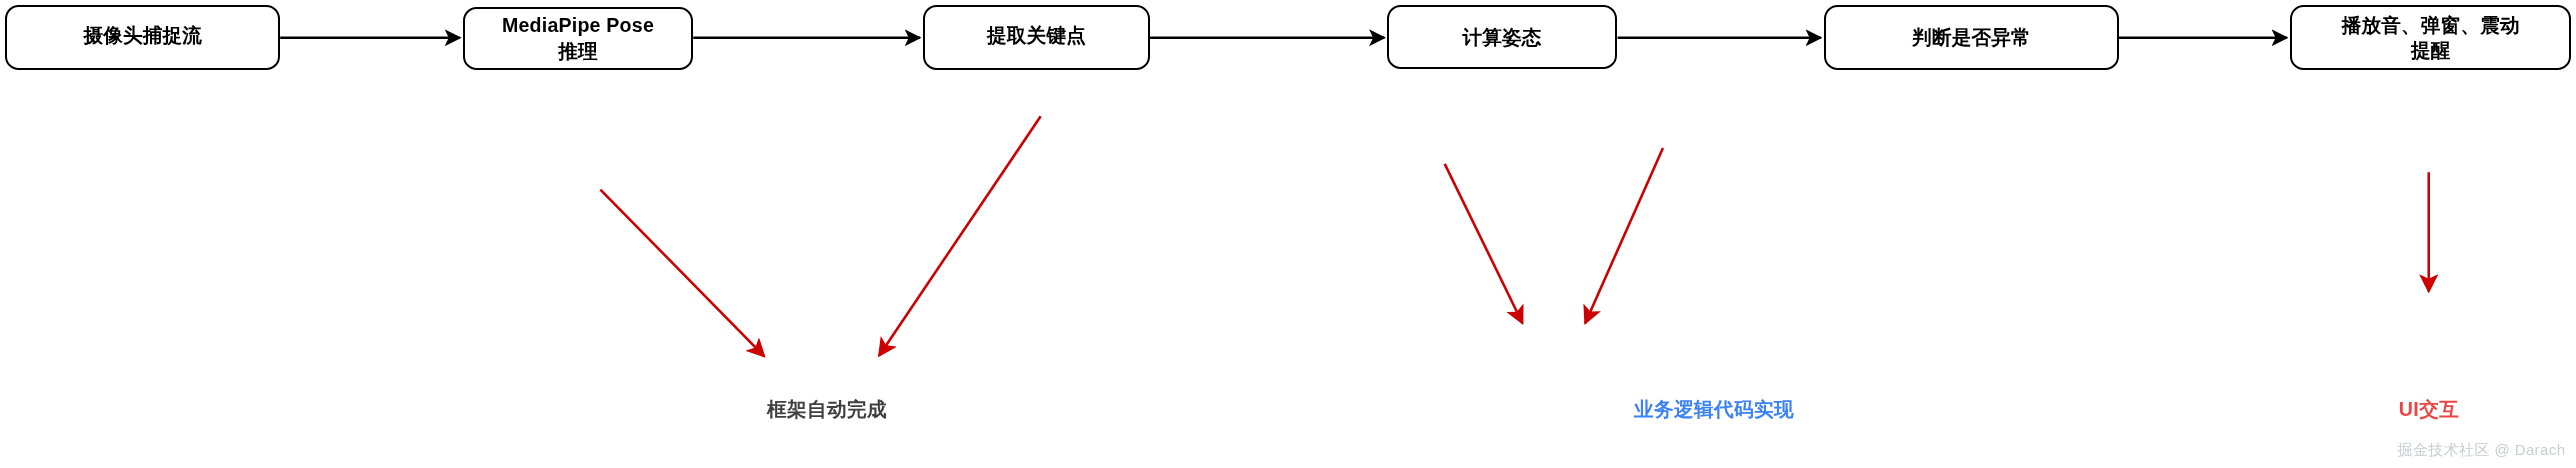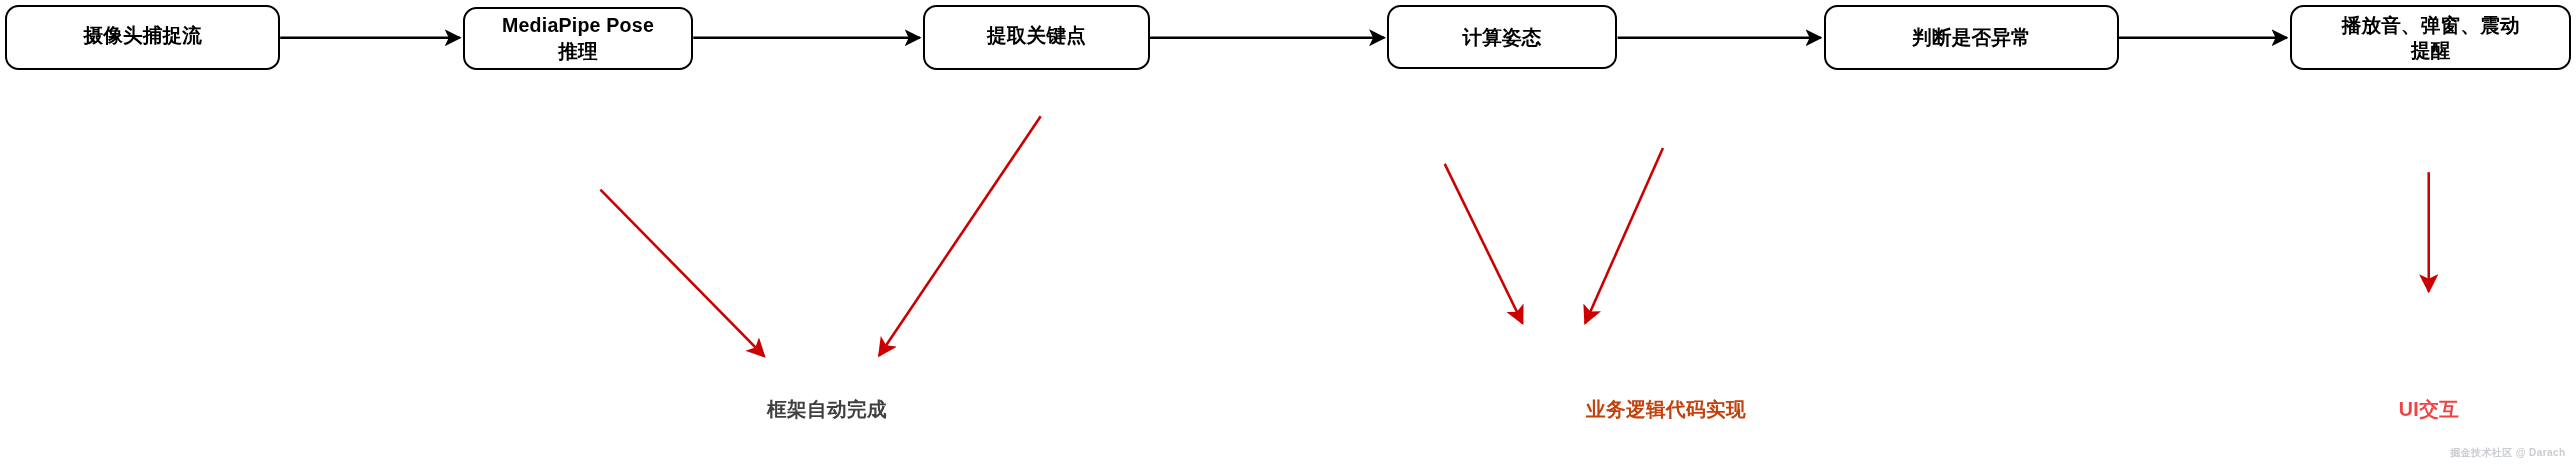"业务逻辑代码实现" div.annotation { color: #c2410c -> #3b82f6; left: 1666px -> 1714px }
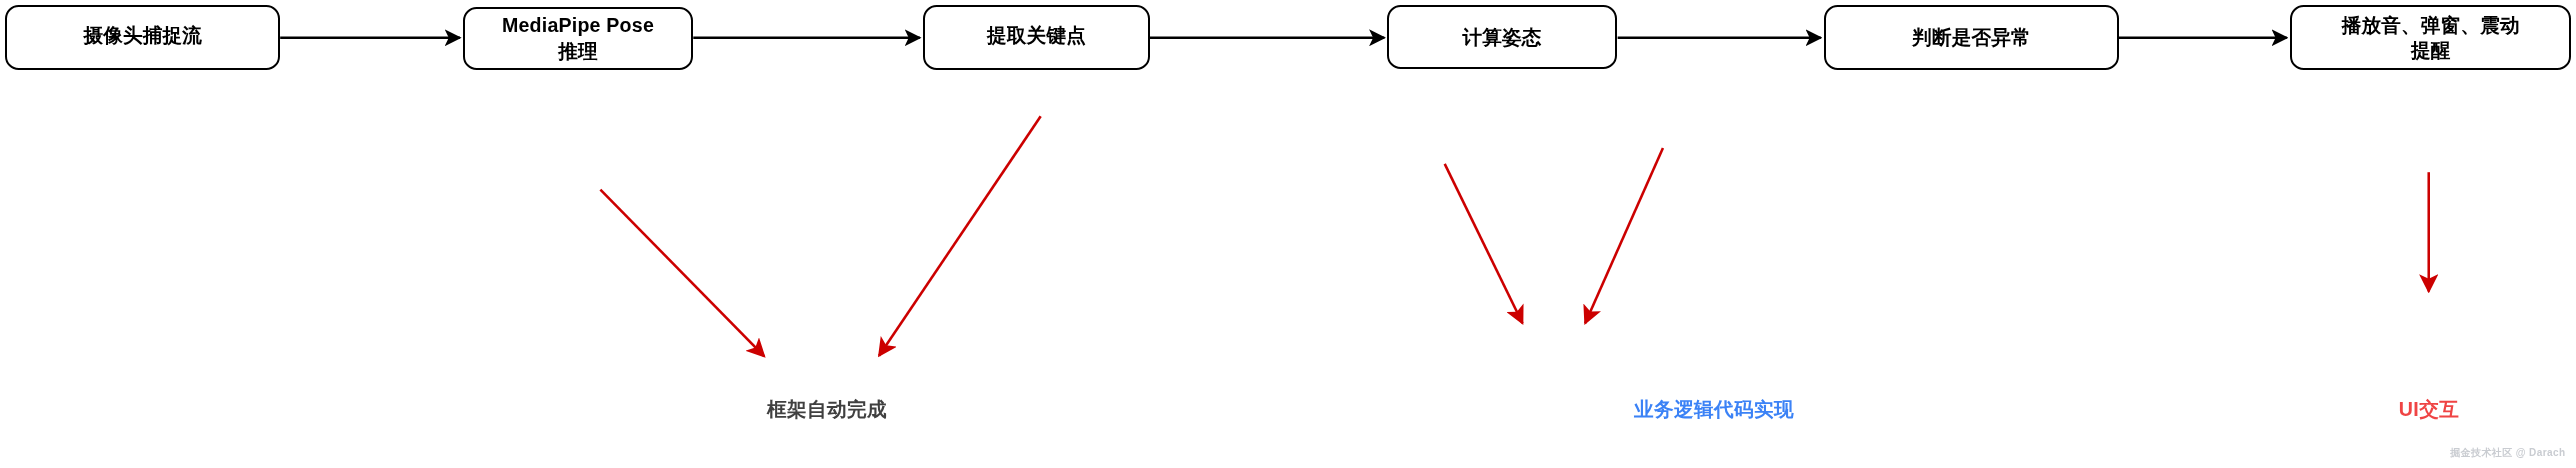"掘金技术社区 @ Darach" .watermark { font-size: 10px -> 15px; font-weight: bold -> normal }
